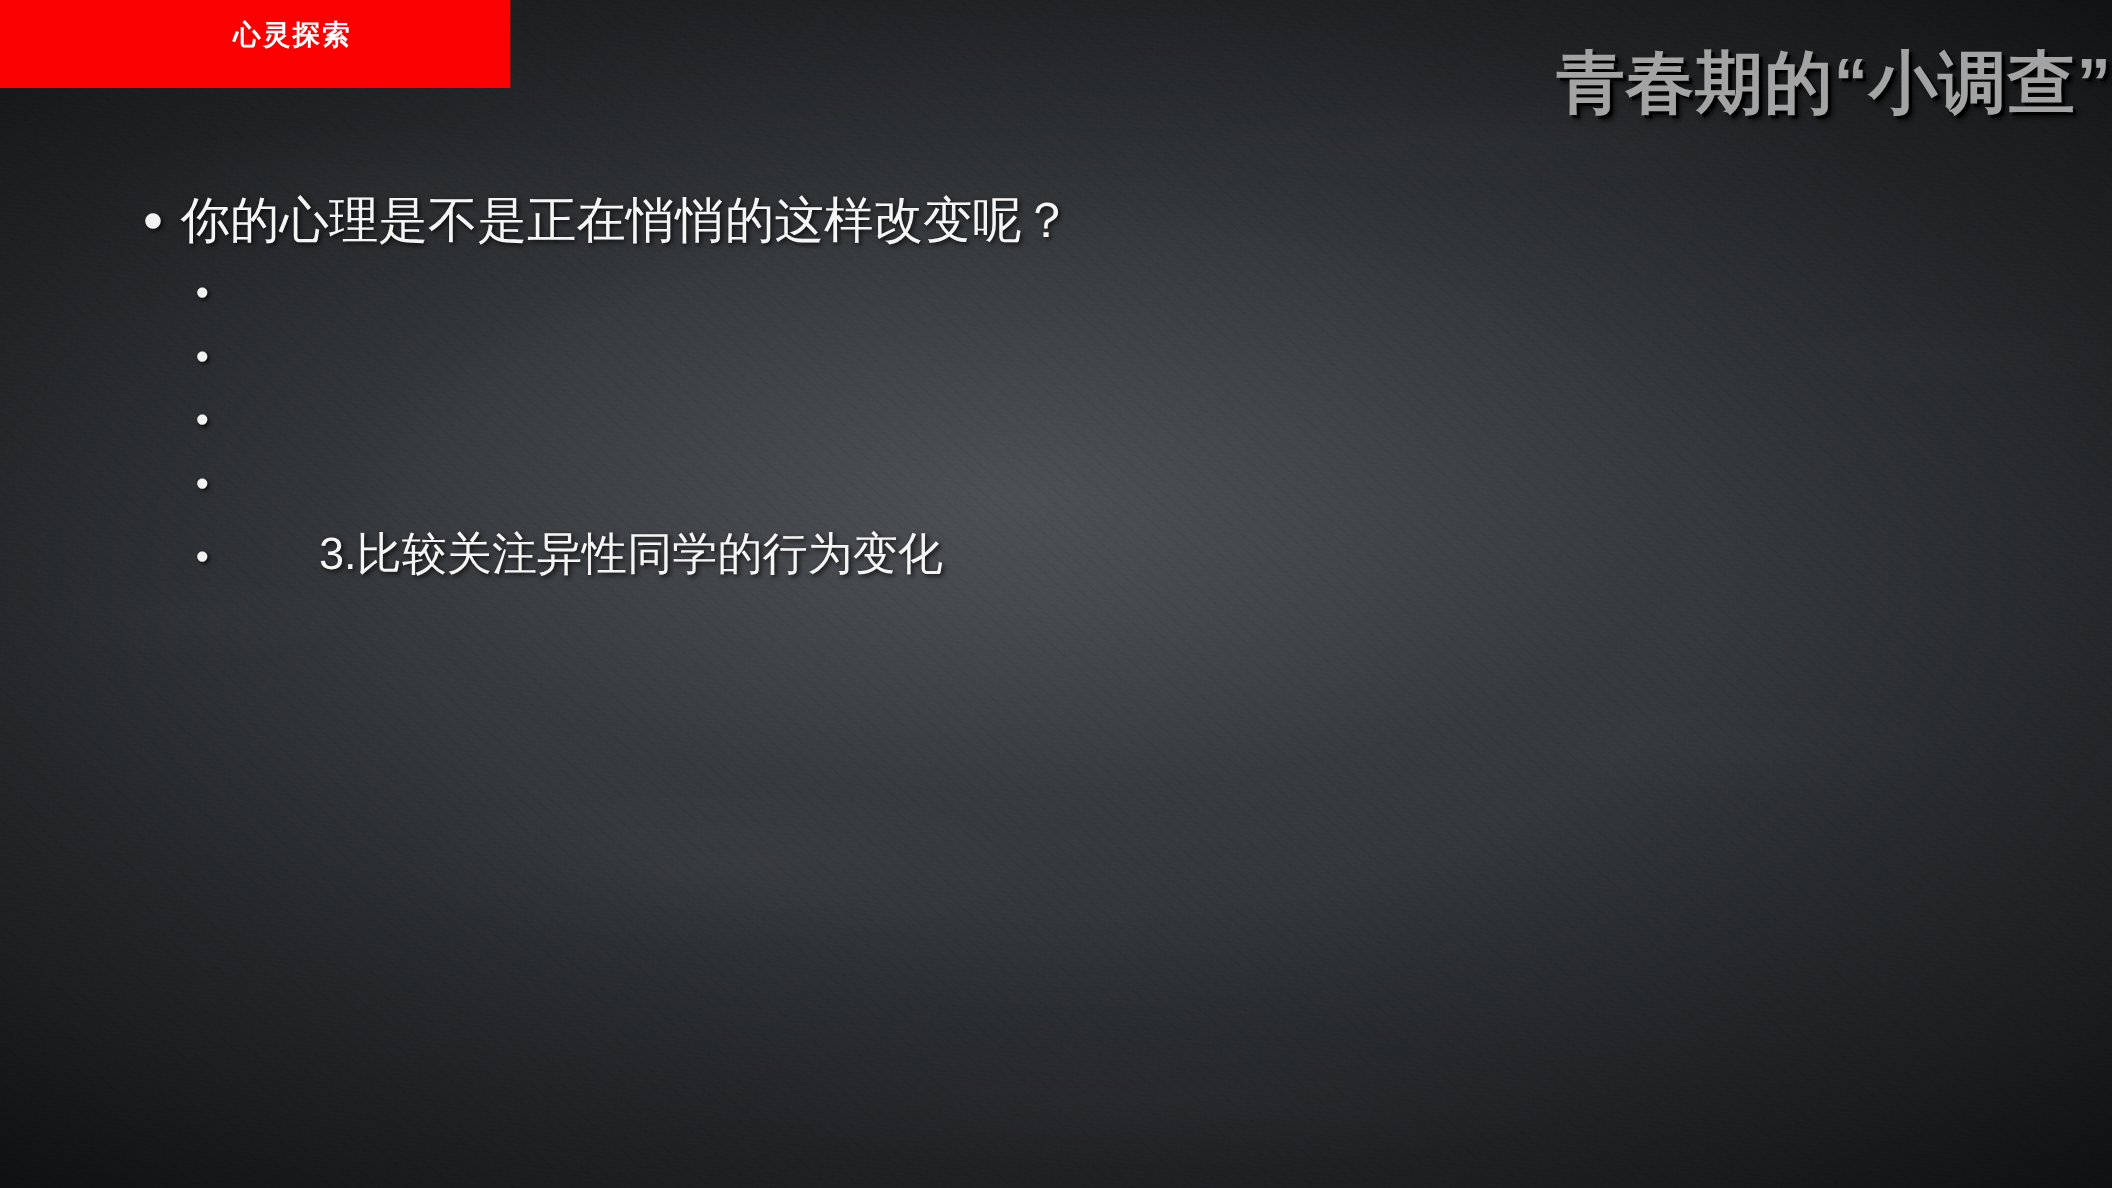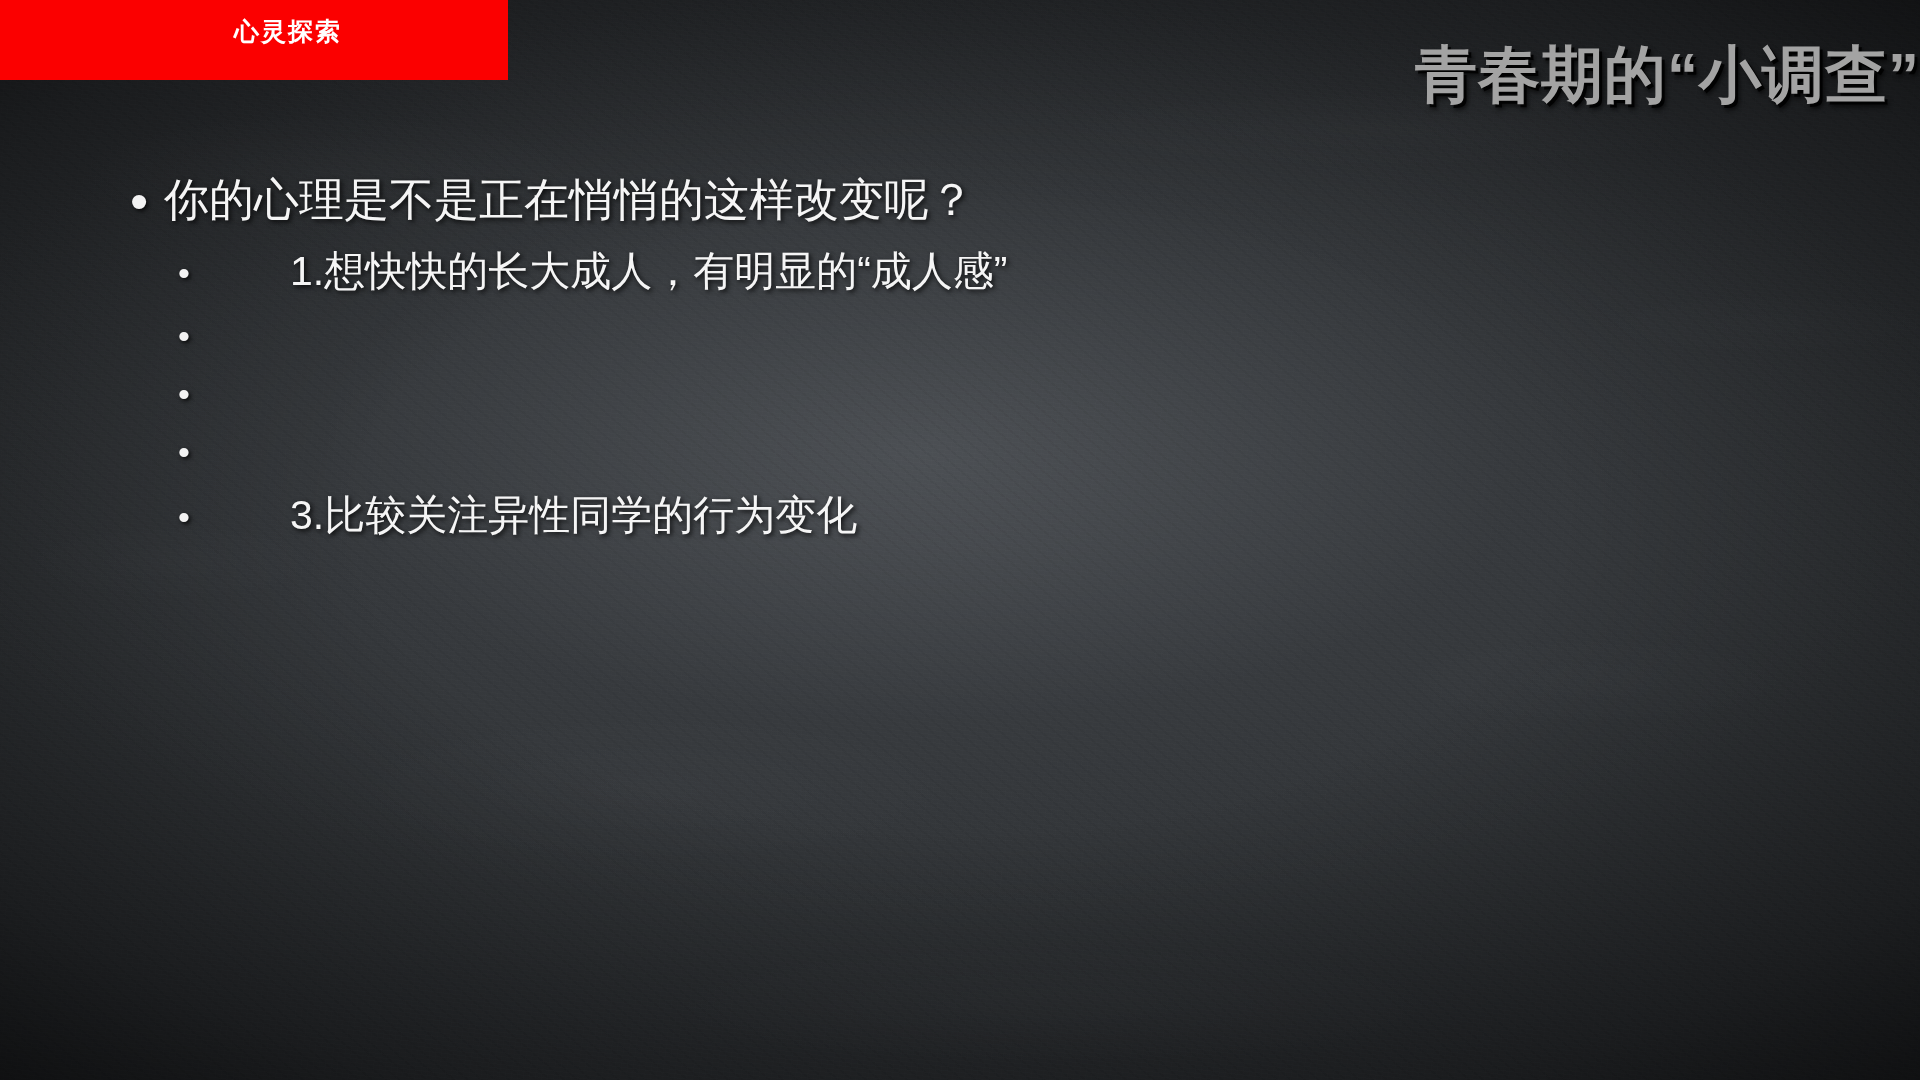"心灵探索" .banner { width: 508px -> 464px }
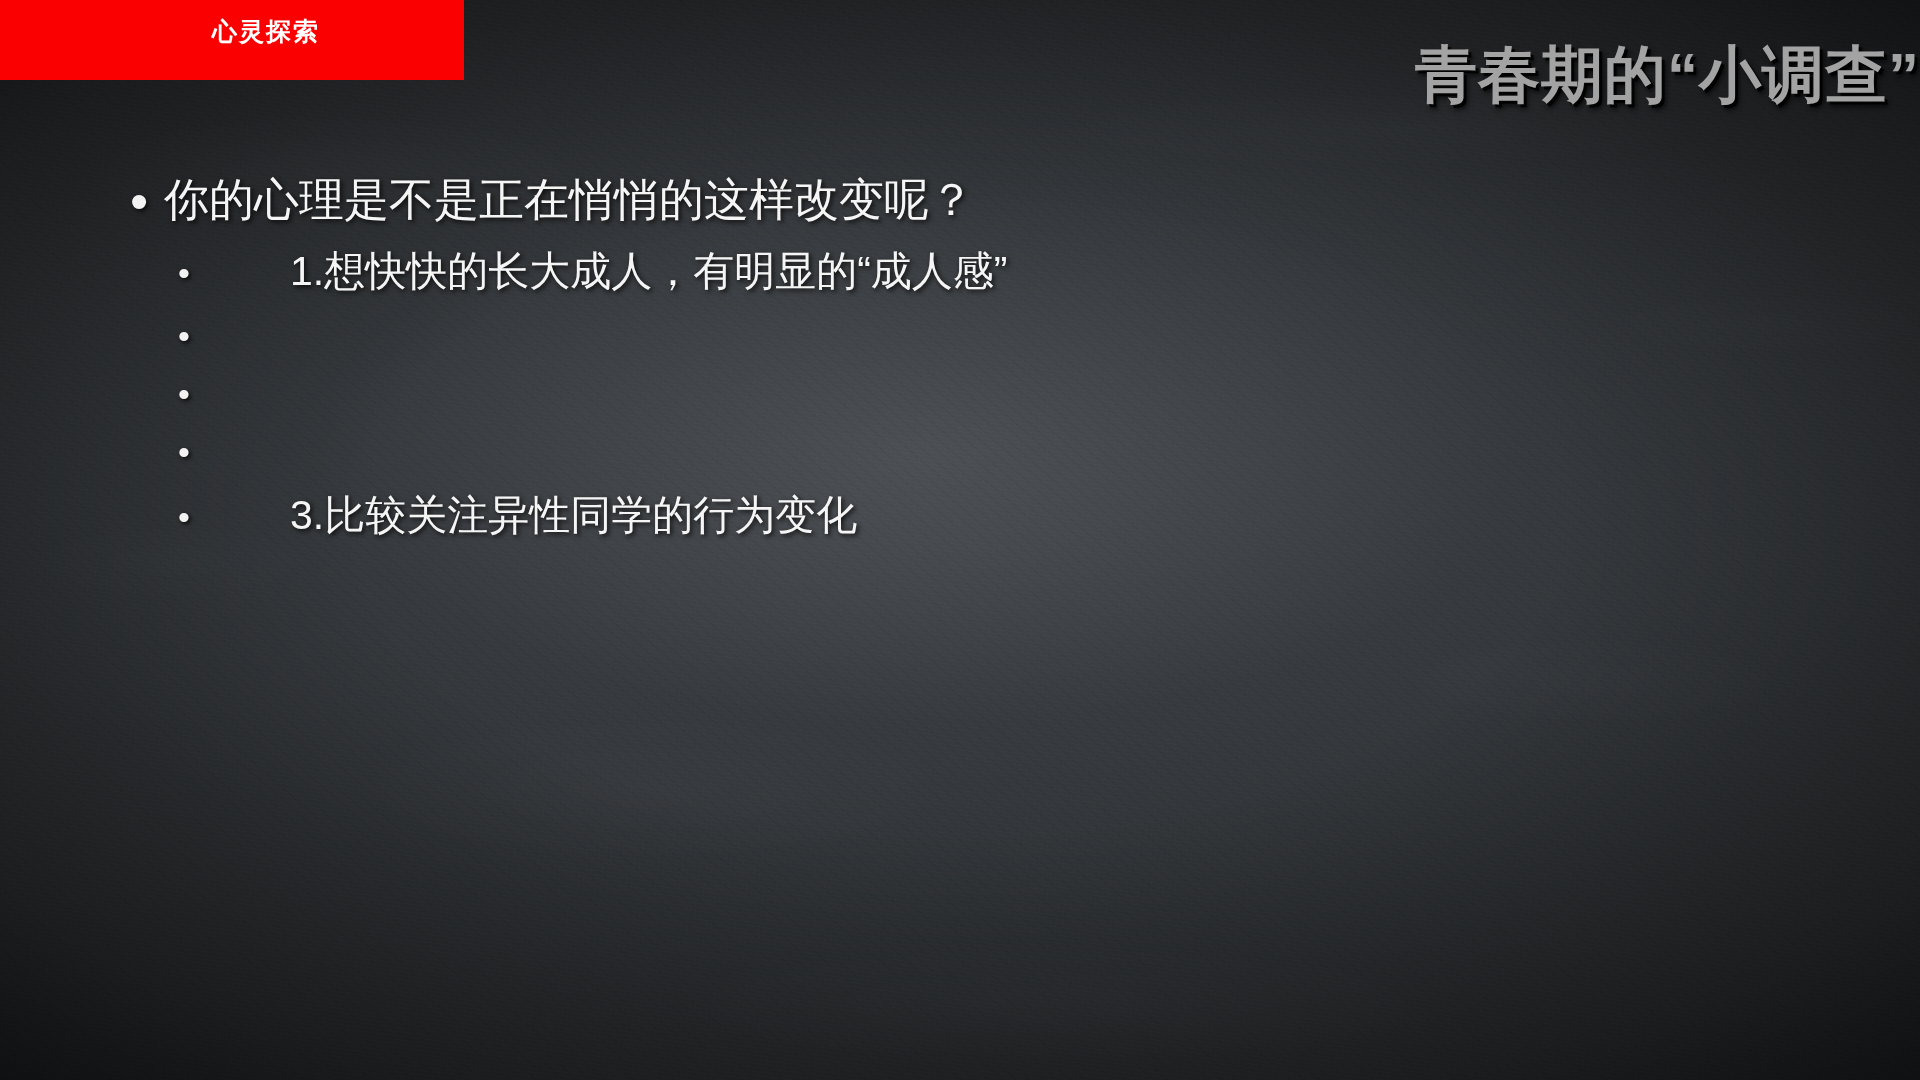"1.想快快的长大成人，有明显的“成人感”" span.text { html: <span>1.想快快的长大成人，有明显的“成人感”</span> -> none }
